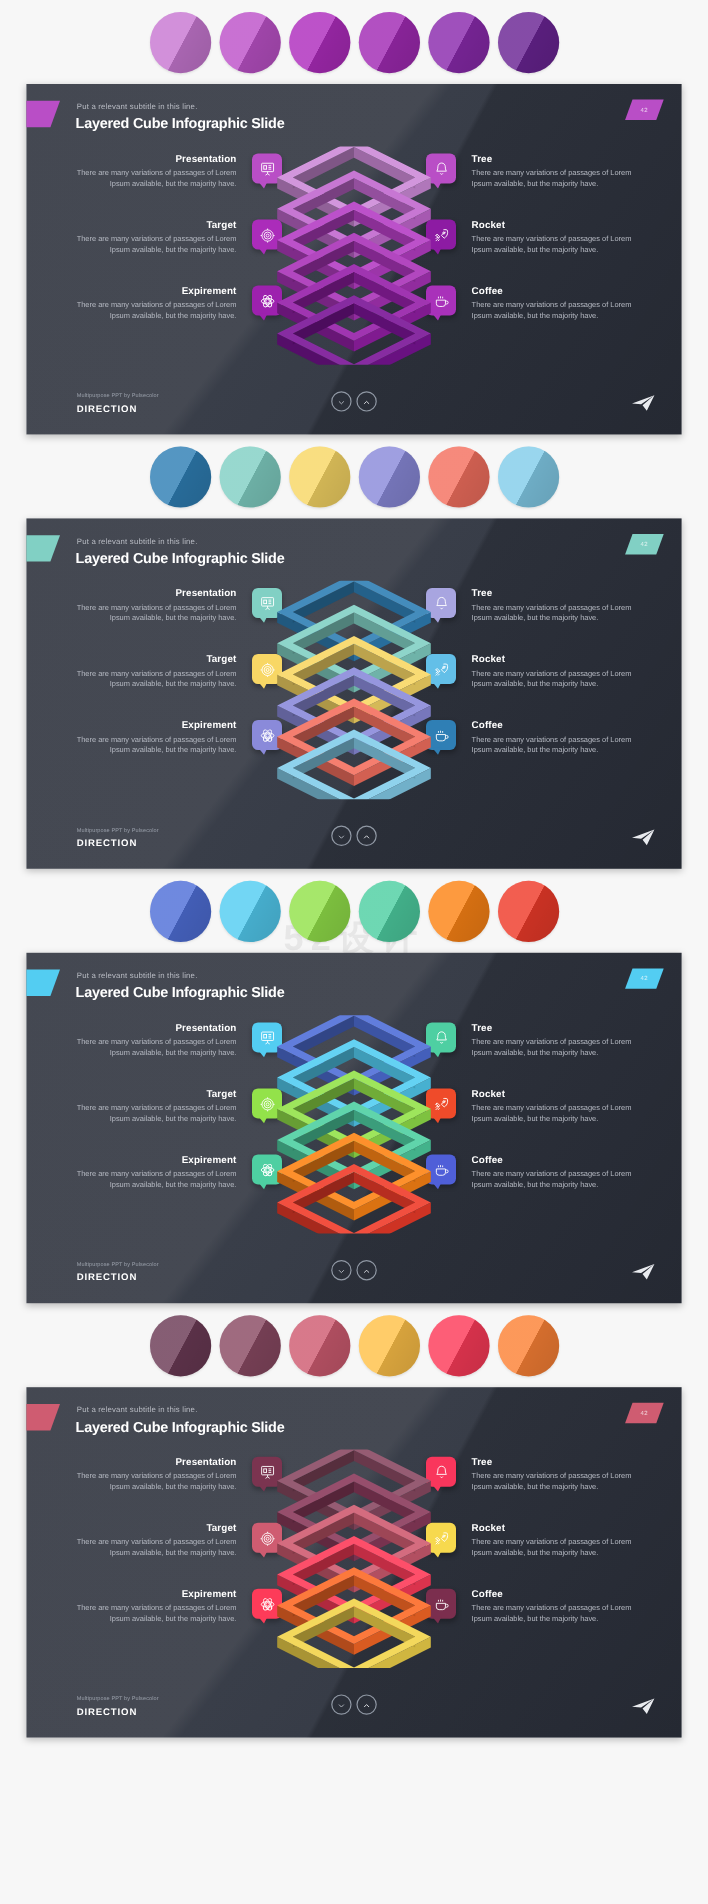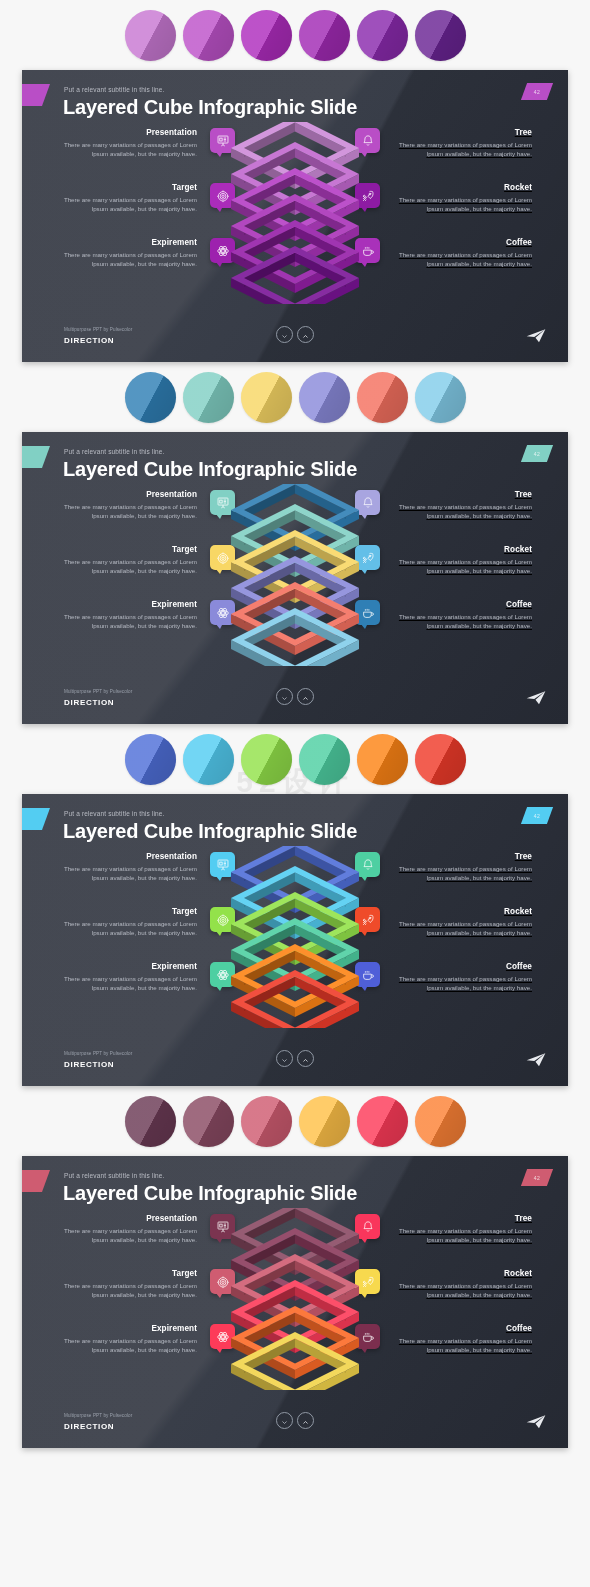"Layered Cube Infographic Slide" .title { font-size: 20px -> 12px }
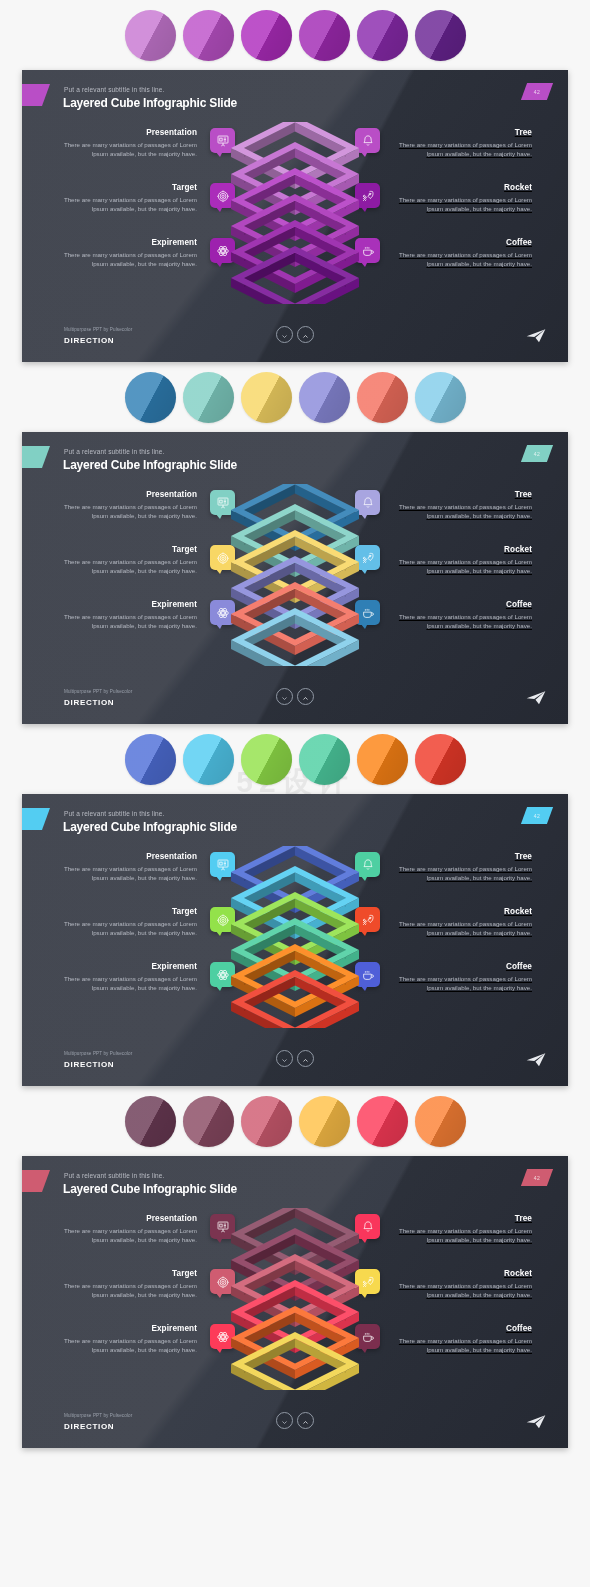"Tree" .item.right { text-align: right -> left; text-decoration: underline -> none }
